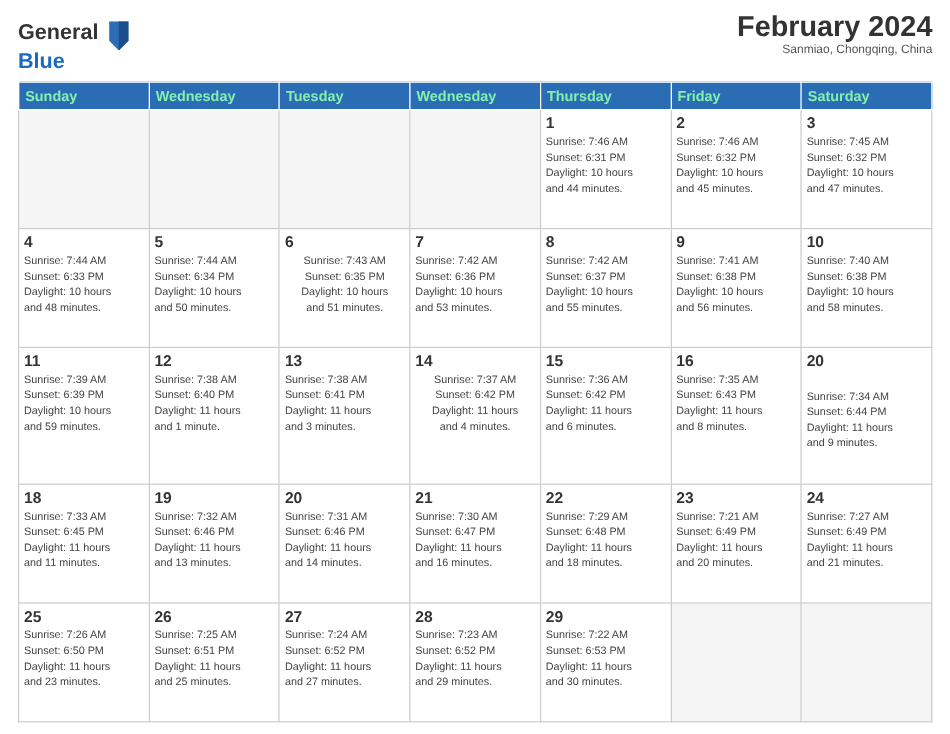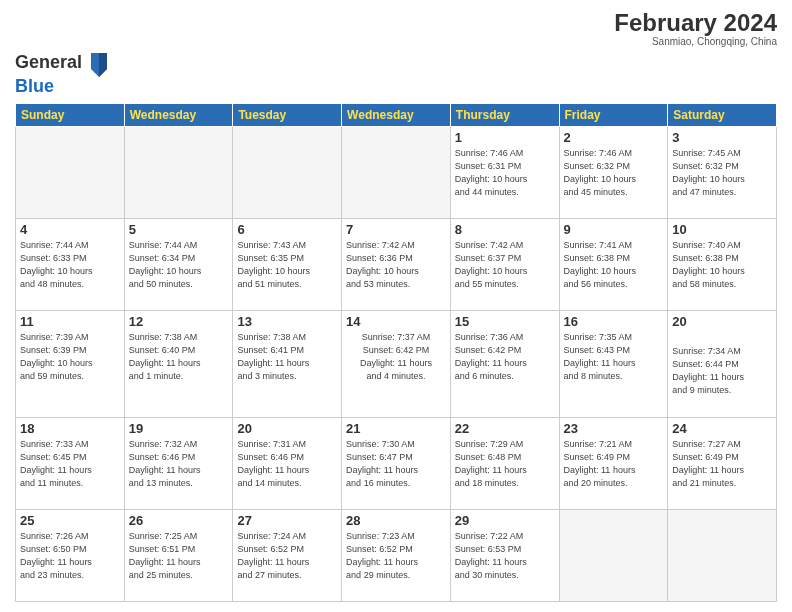"General" div { margin-top: 35px -> none }
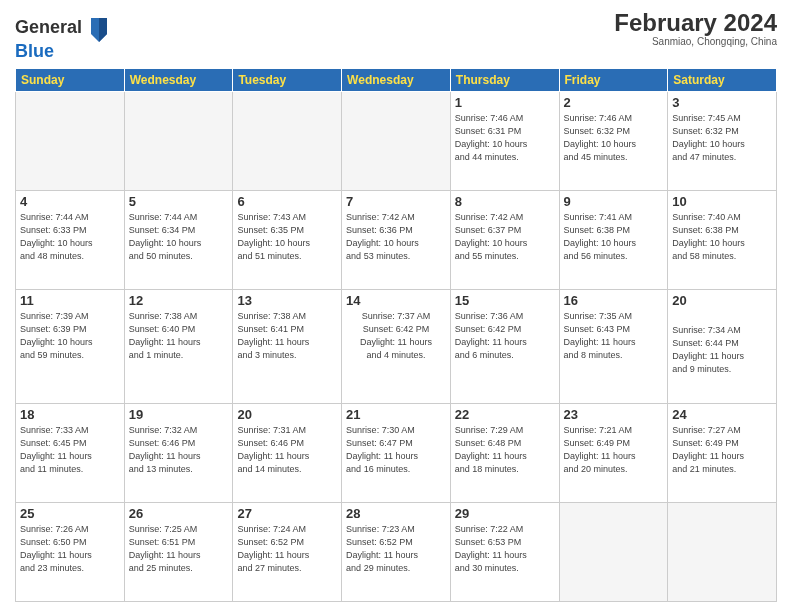"Sunday" .calendar th { color: #fde047 -> #86efac }
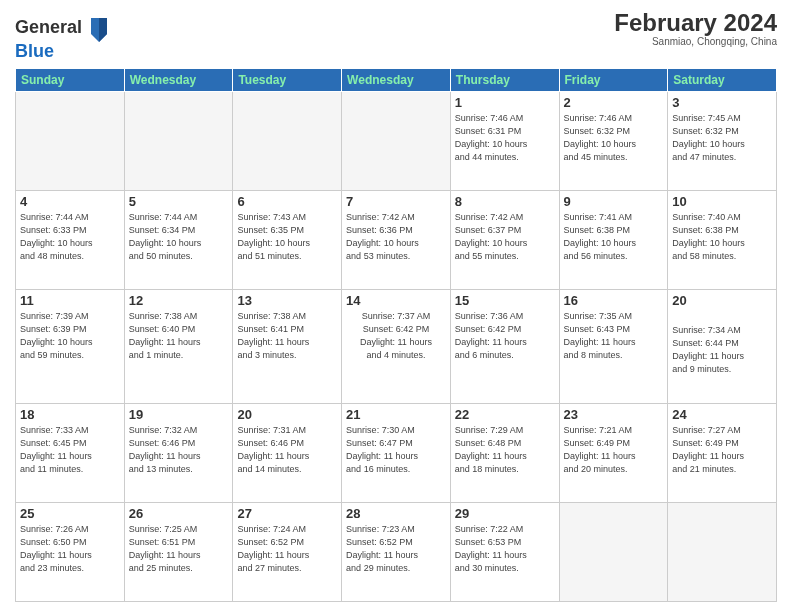"Sunrise: 7:43 AM" div.day-info { text-align: none -> center }
